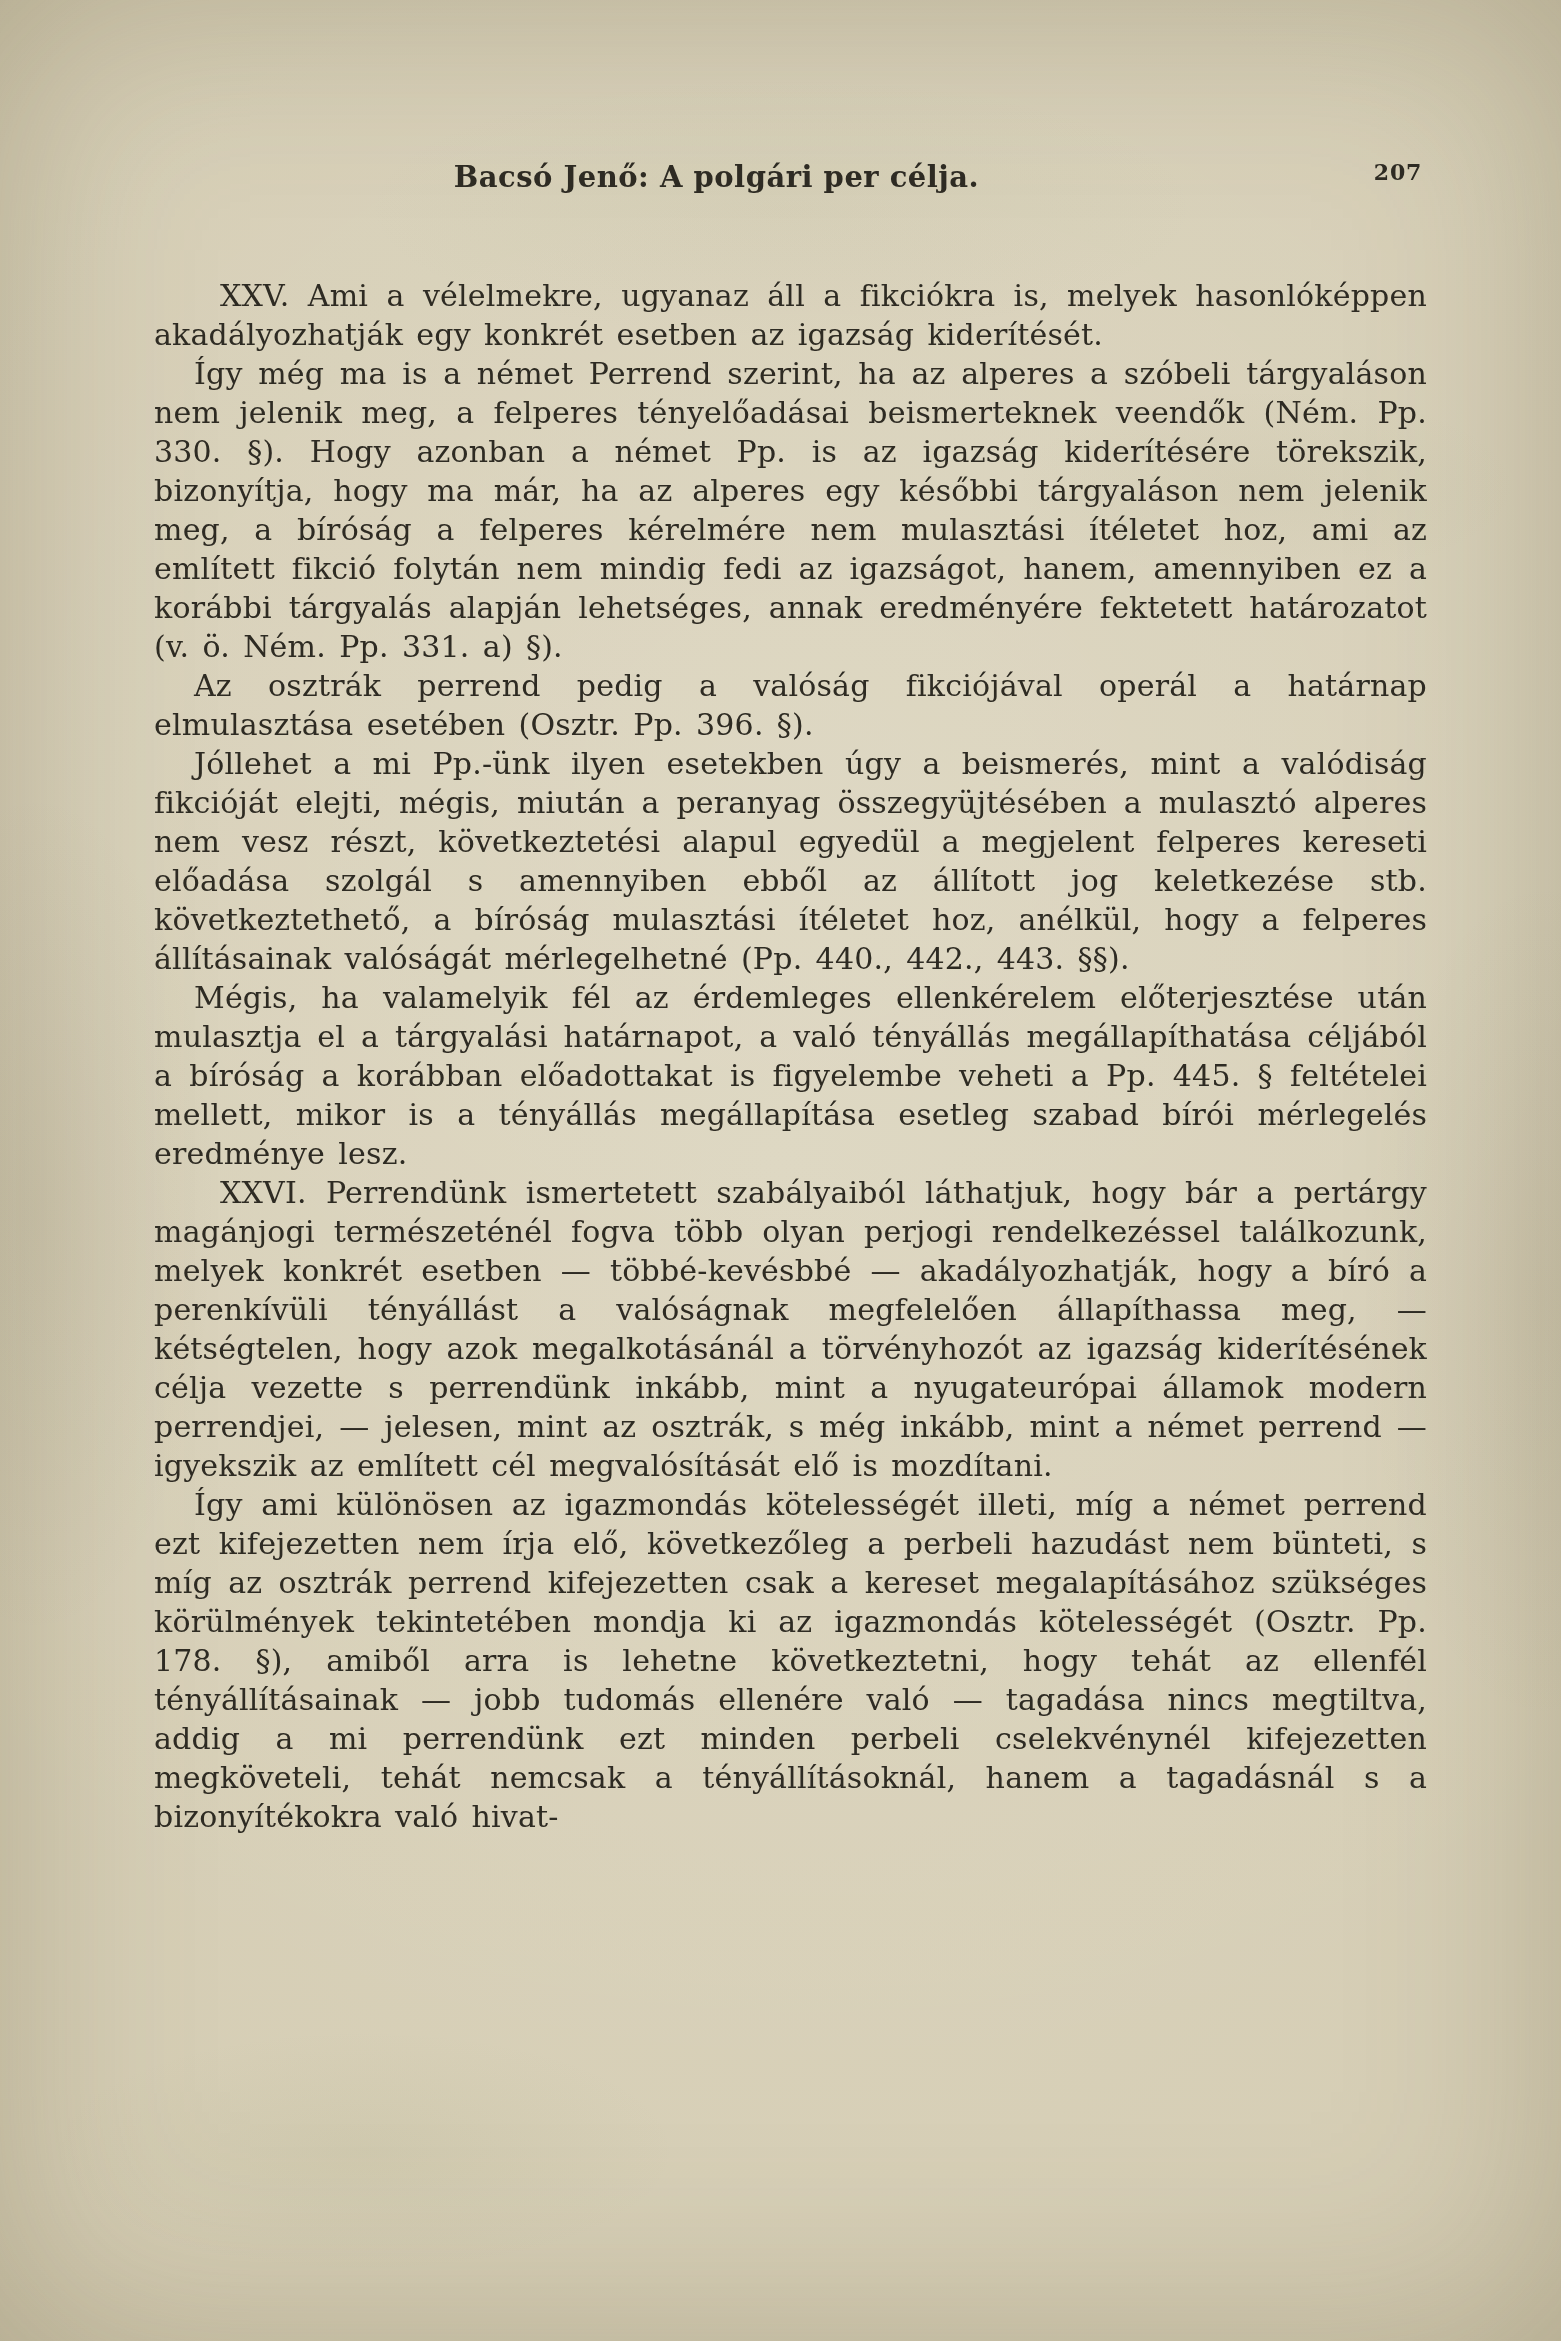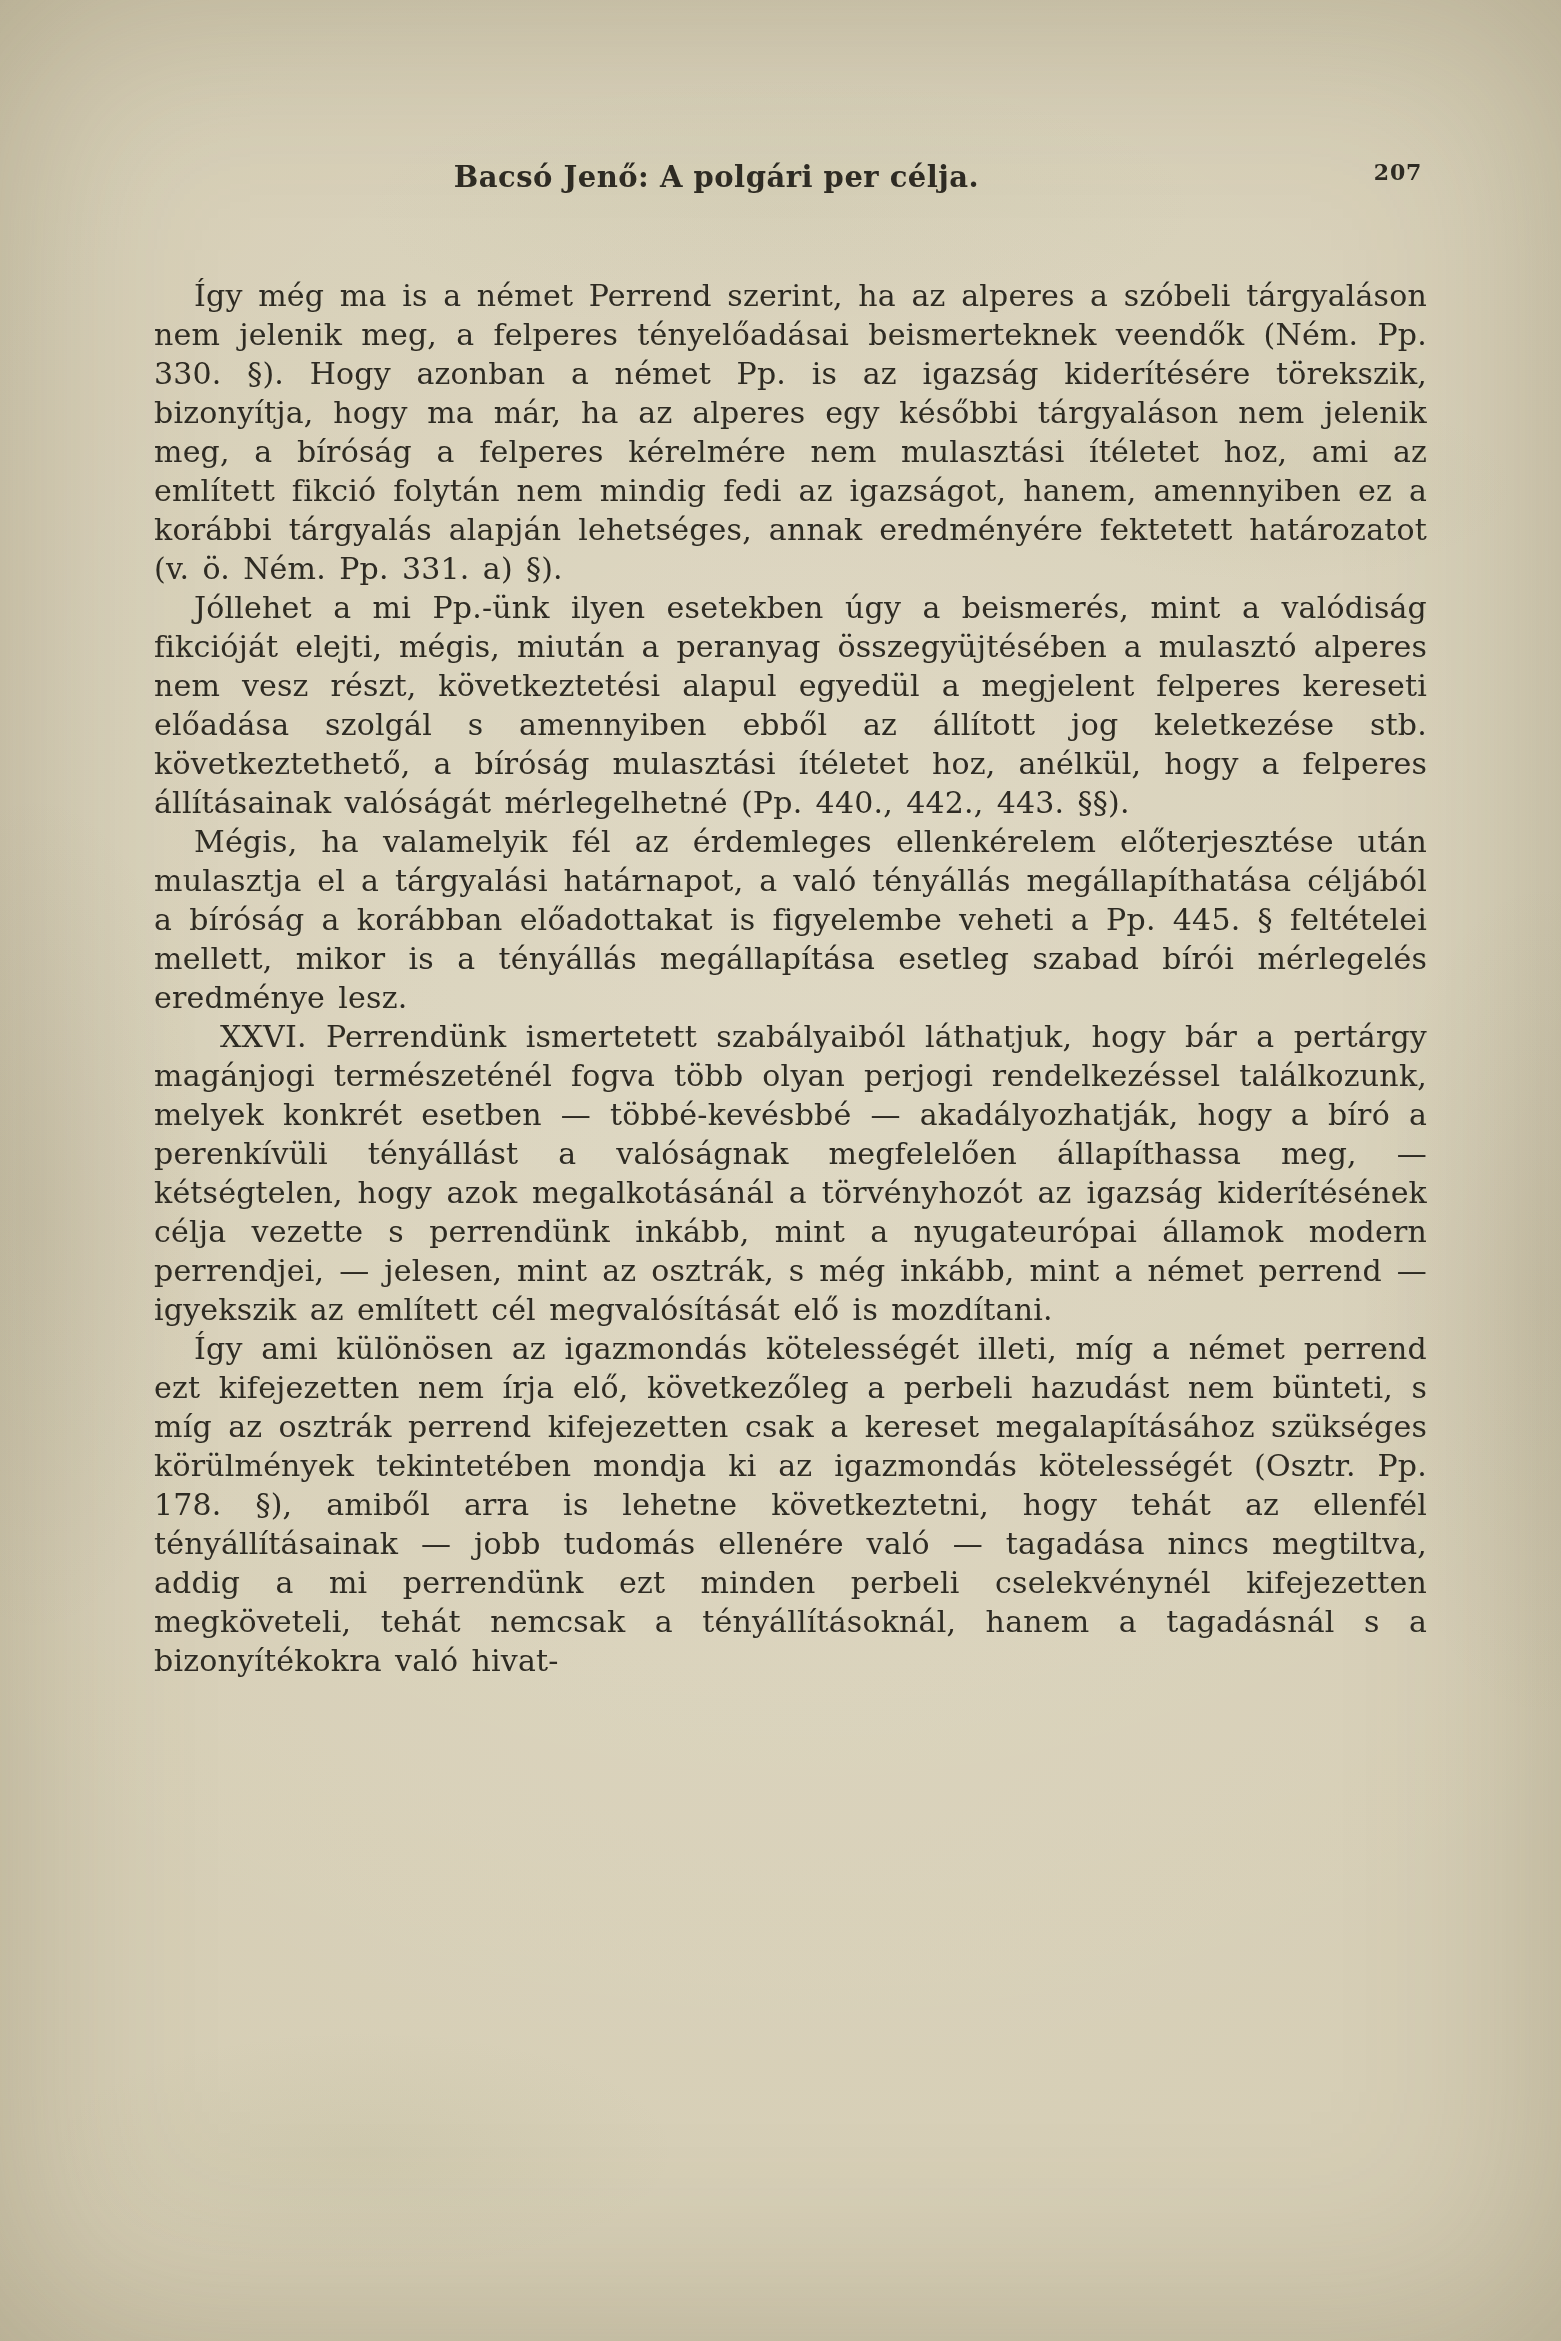"XXV. Ami a vélelmekre, ugyanaz" p.para { html: none -> <p>XXV. Ami a vélelmekre, ugyanaz áll a fikciókra is, melyek hasonlóképpen akadályozhatják egy konkrét esetben az igazság kiderítését.</p> }
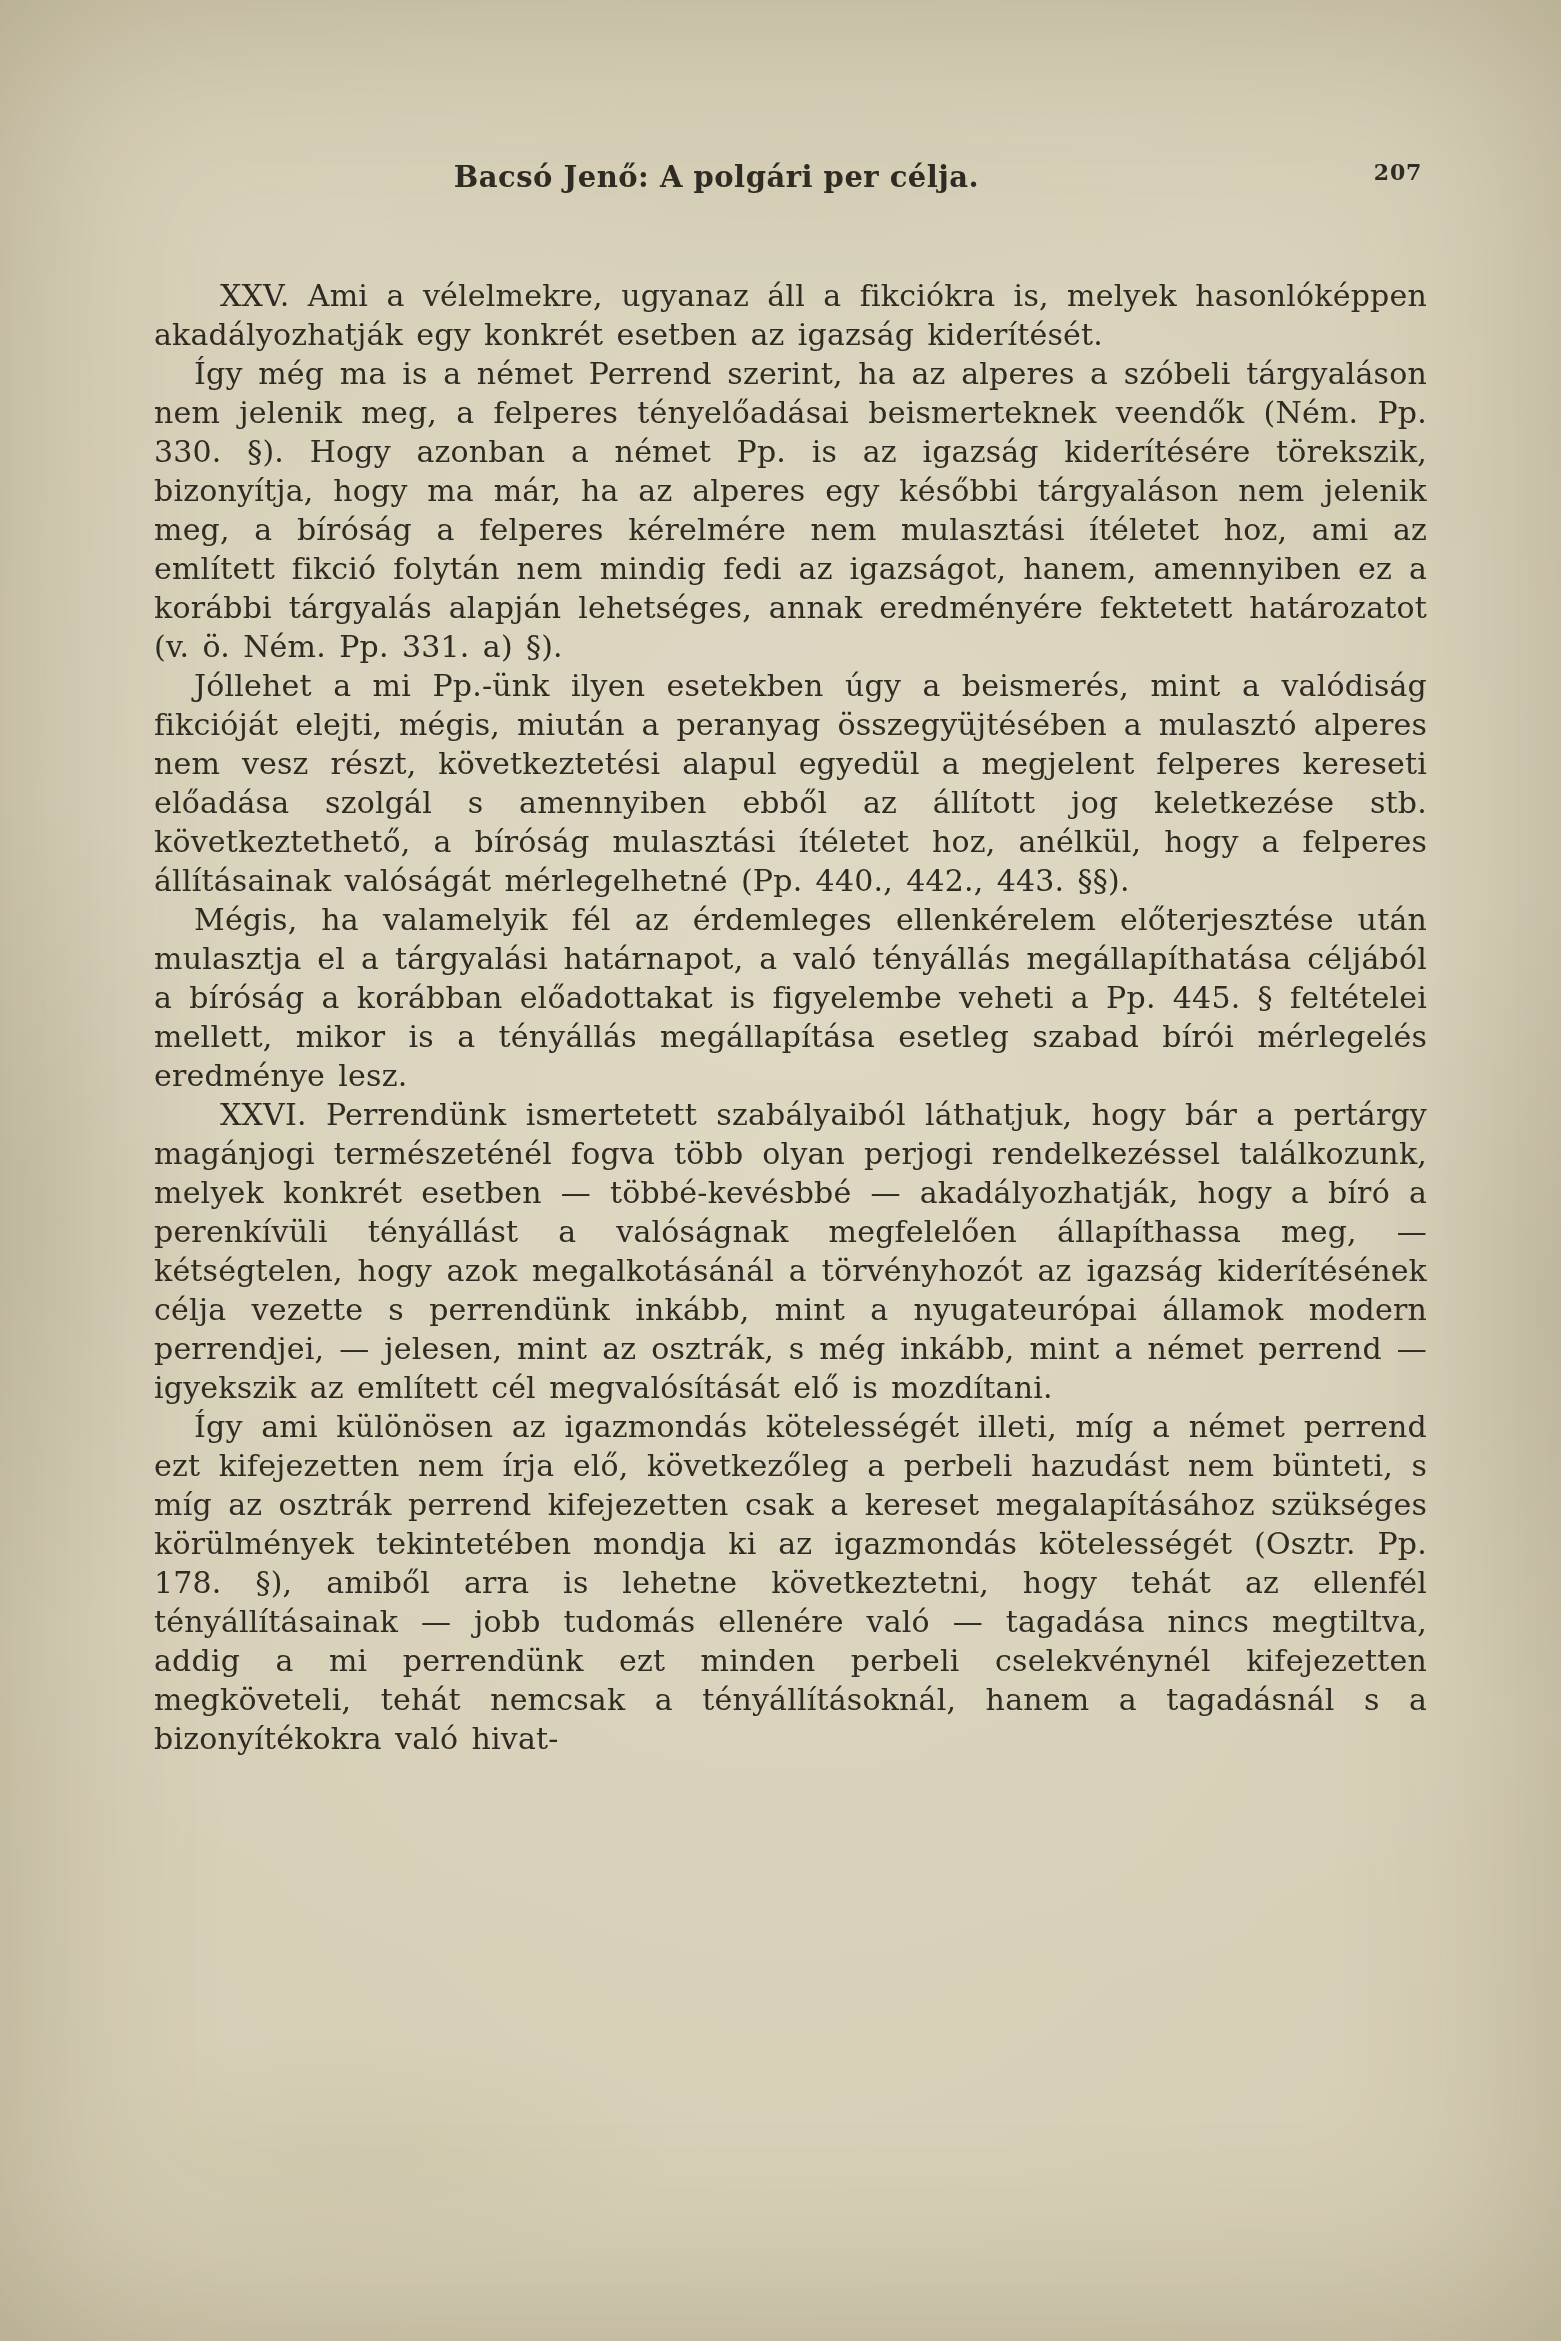"Az osztrák perrend pedig a" p.para { html: none -> <p>Az osztrák perrend pedig a valóság fikciójával operál a határnap elmulasztása esetében (Osztr. Pp. 396. §).</p> }
